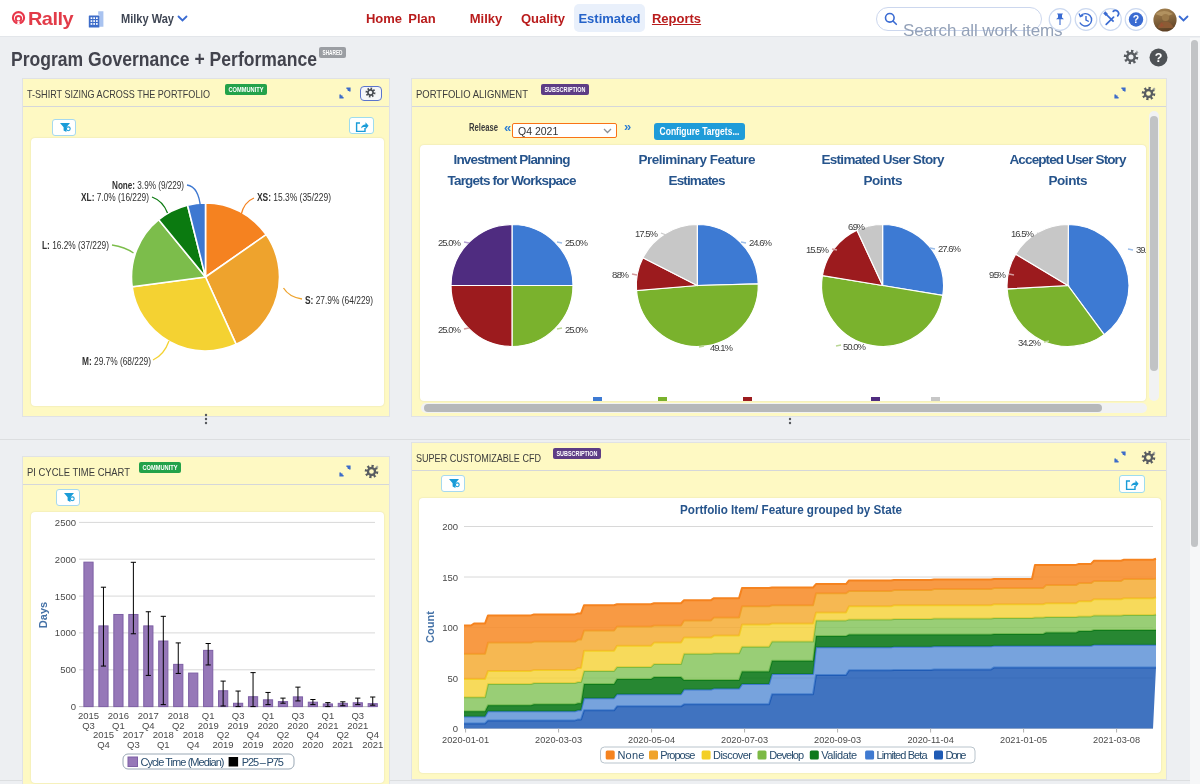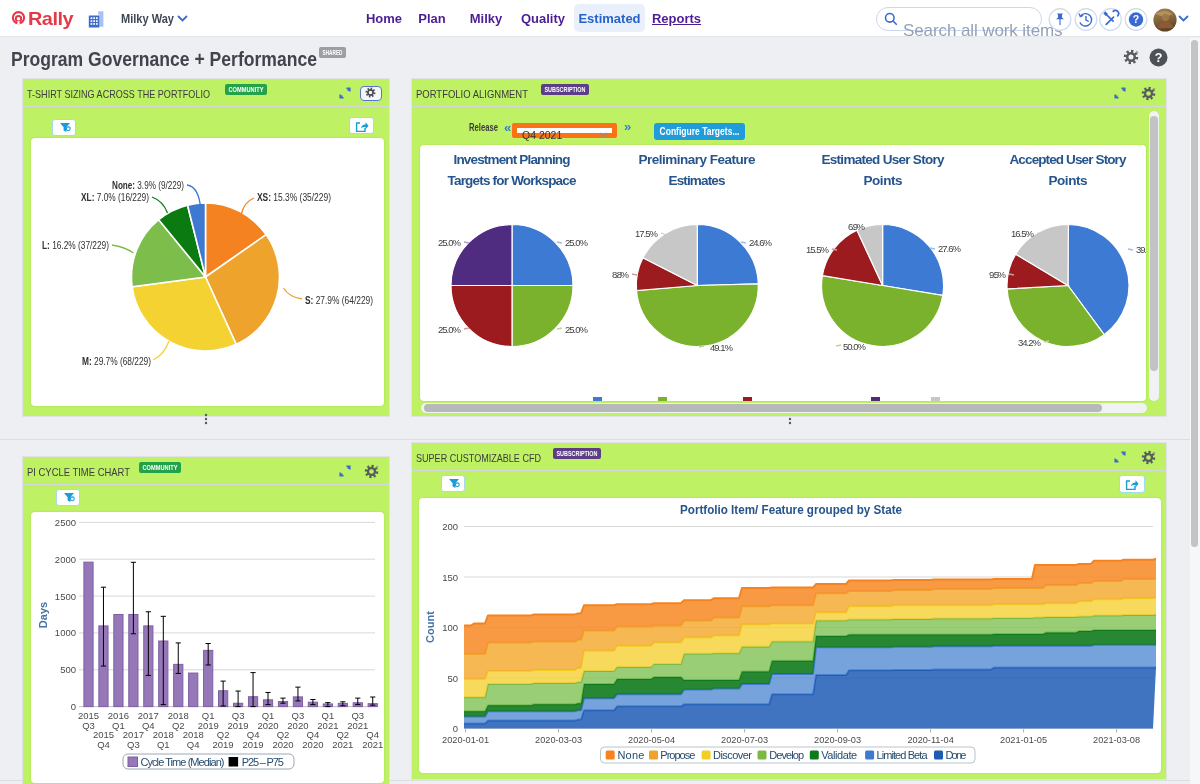"Home" .navlink { color: #4c1d95 -> #b91c1c }
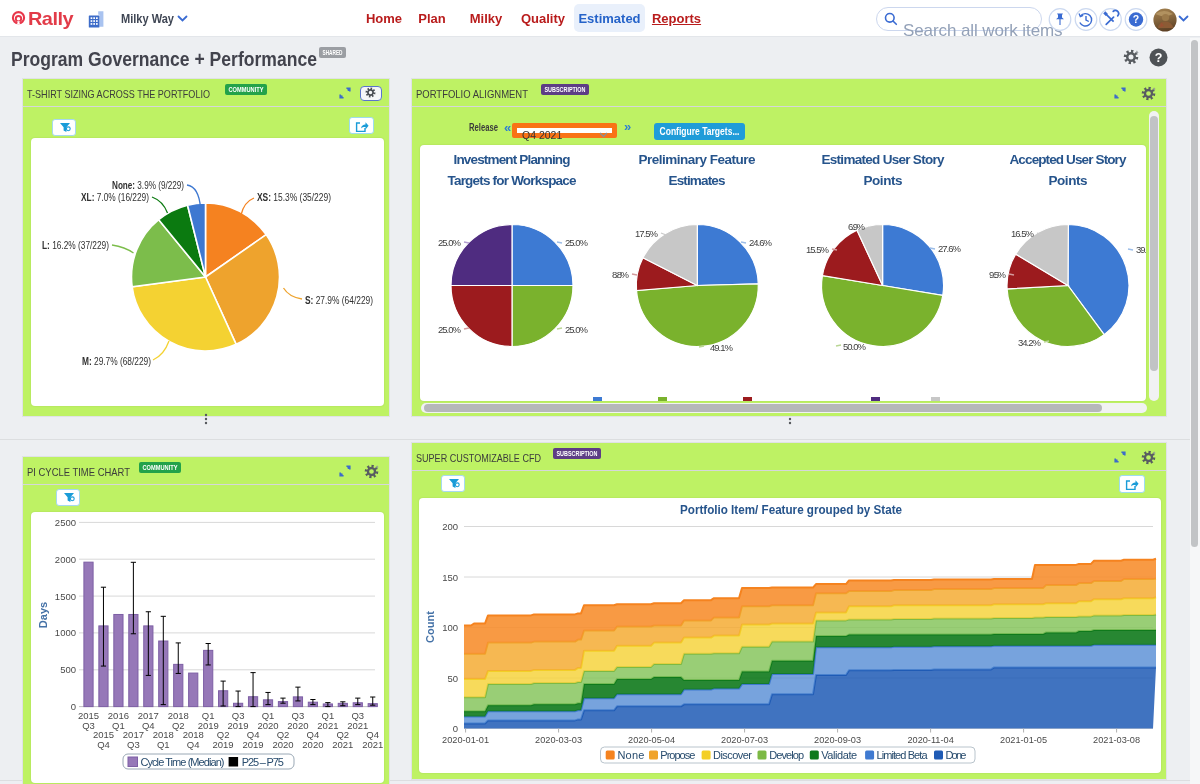"Plan" div.navlink { left: 410px -> 400px }
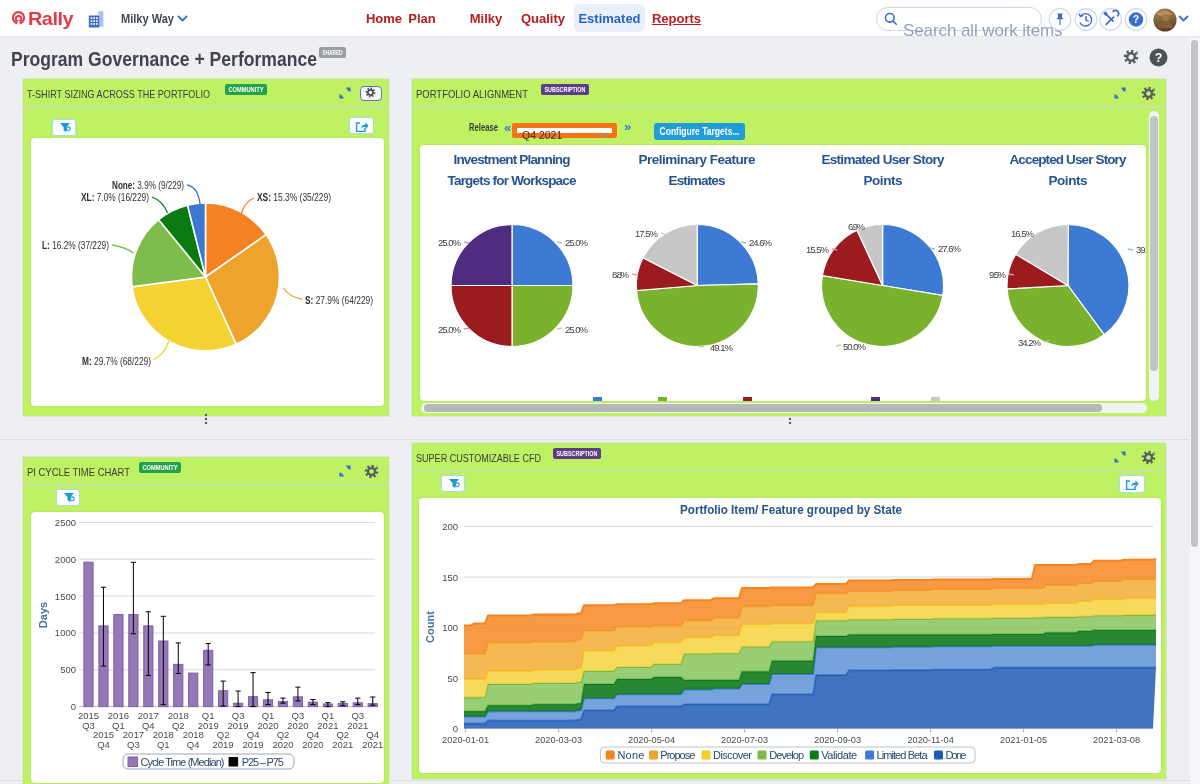"T-SHIRT SIZING ACROSS THE PORTFOLIO" .panel { background: #bef264 -> #fef9c3 }
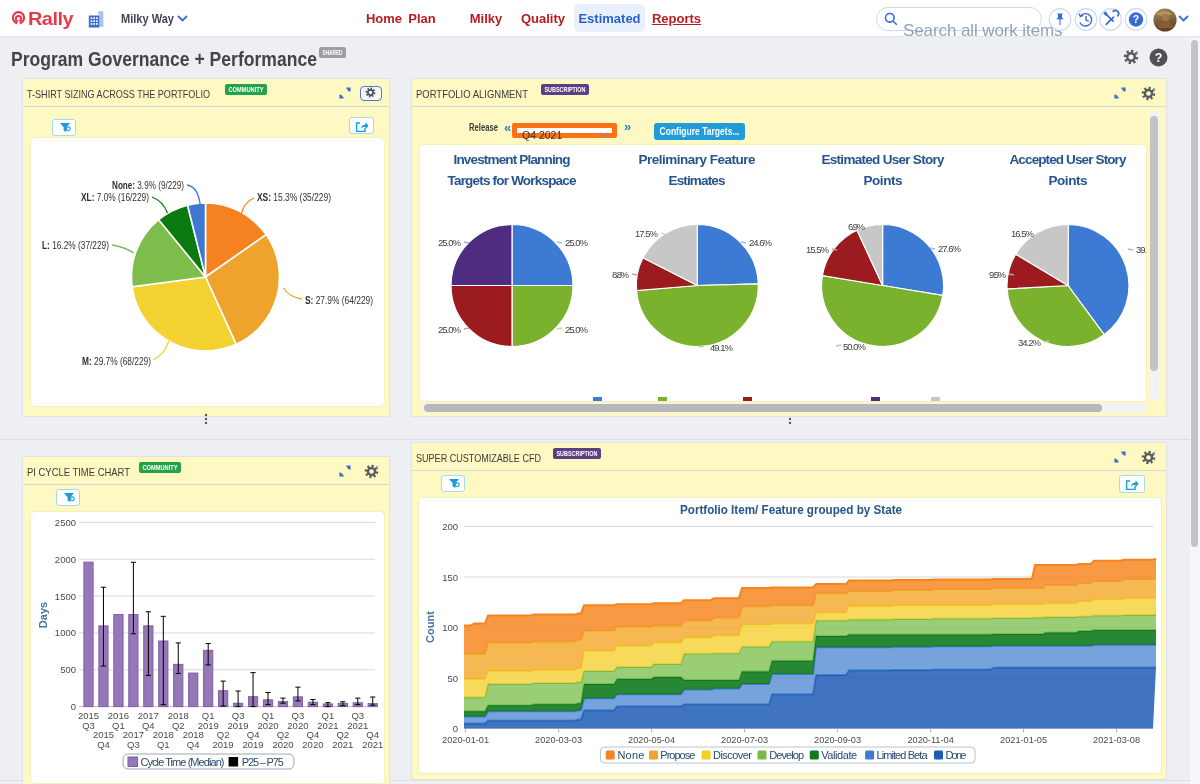"Q4 2021" div.abs { border: 5px solid #f97316 -> 1px solid #f97316 }
